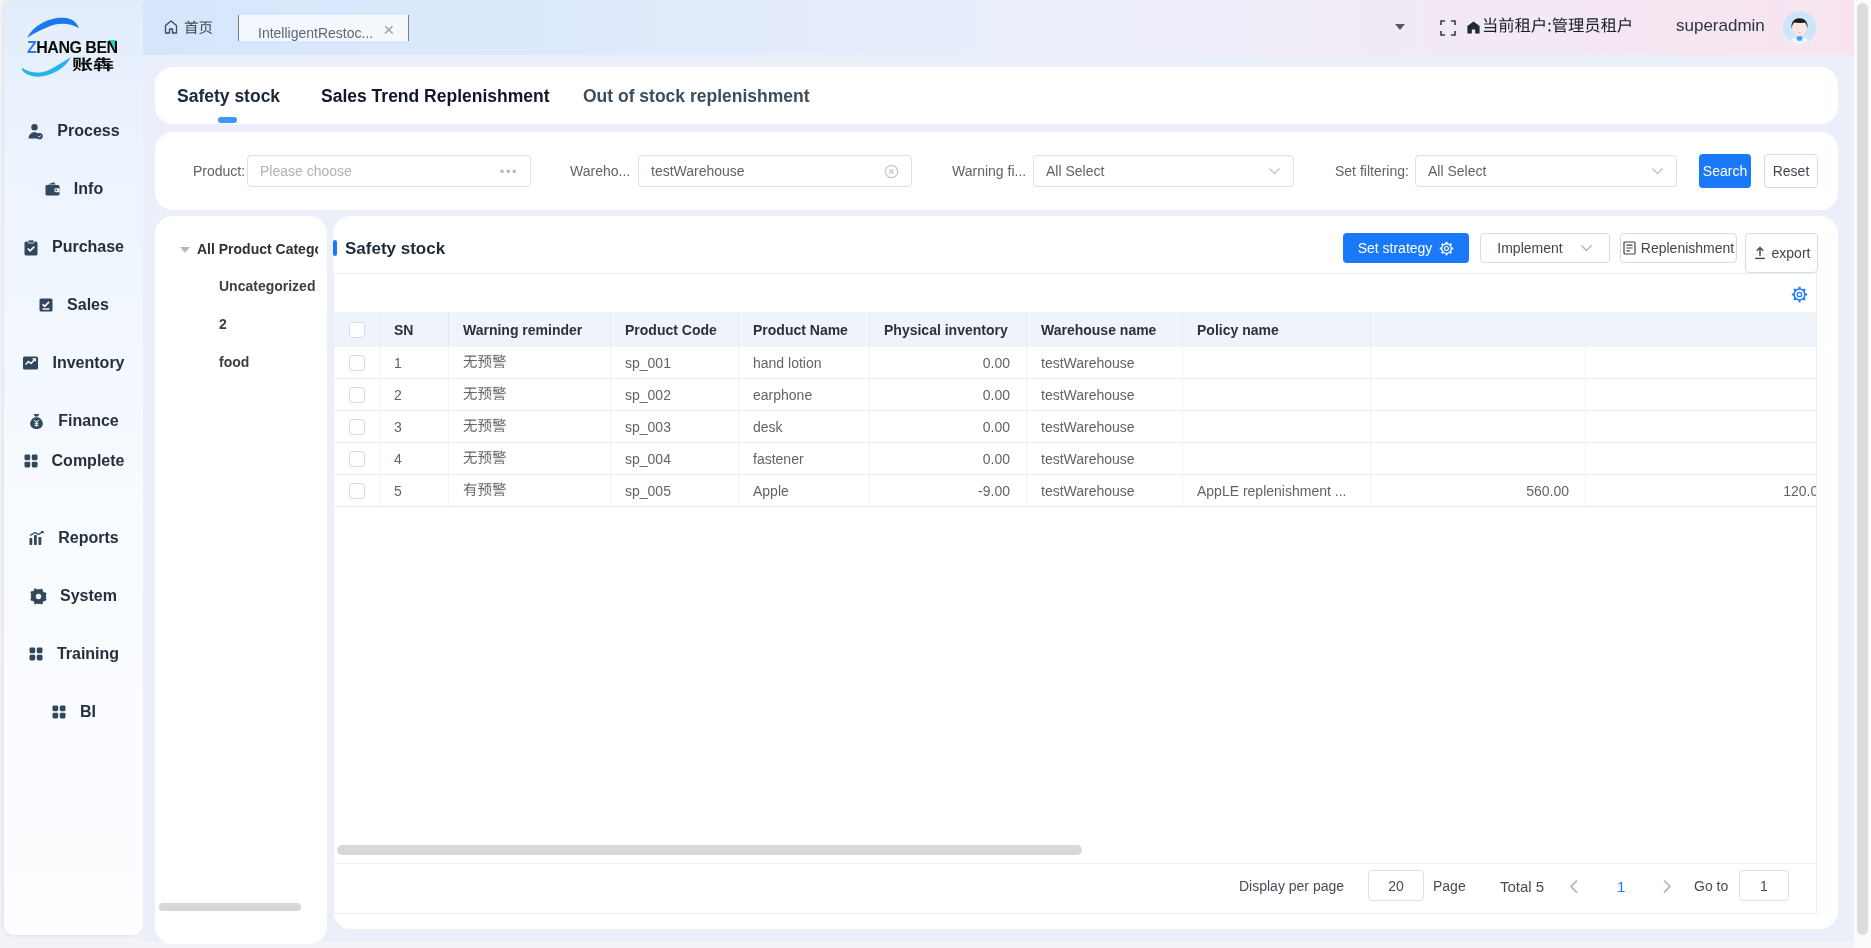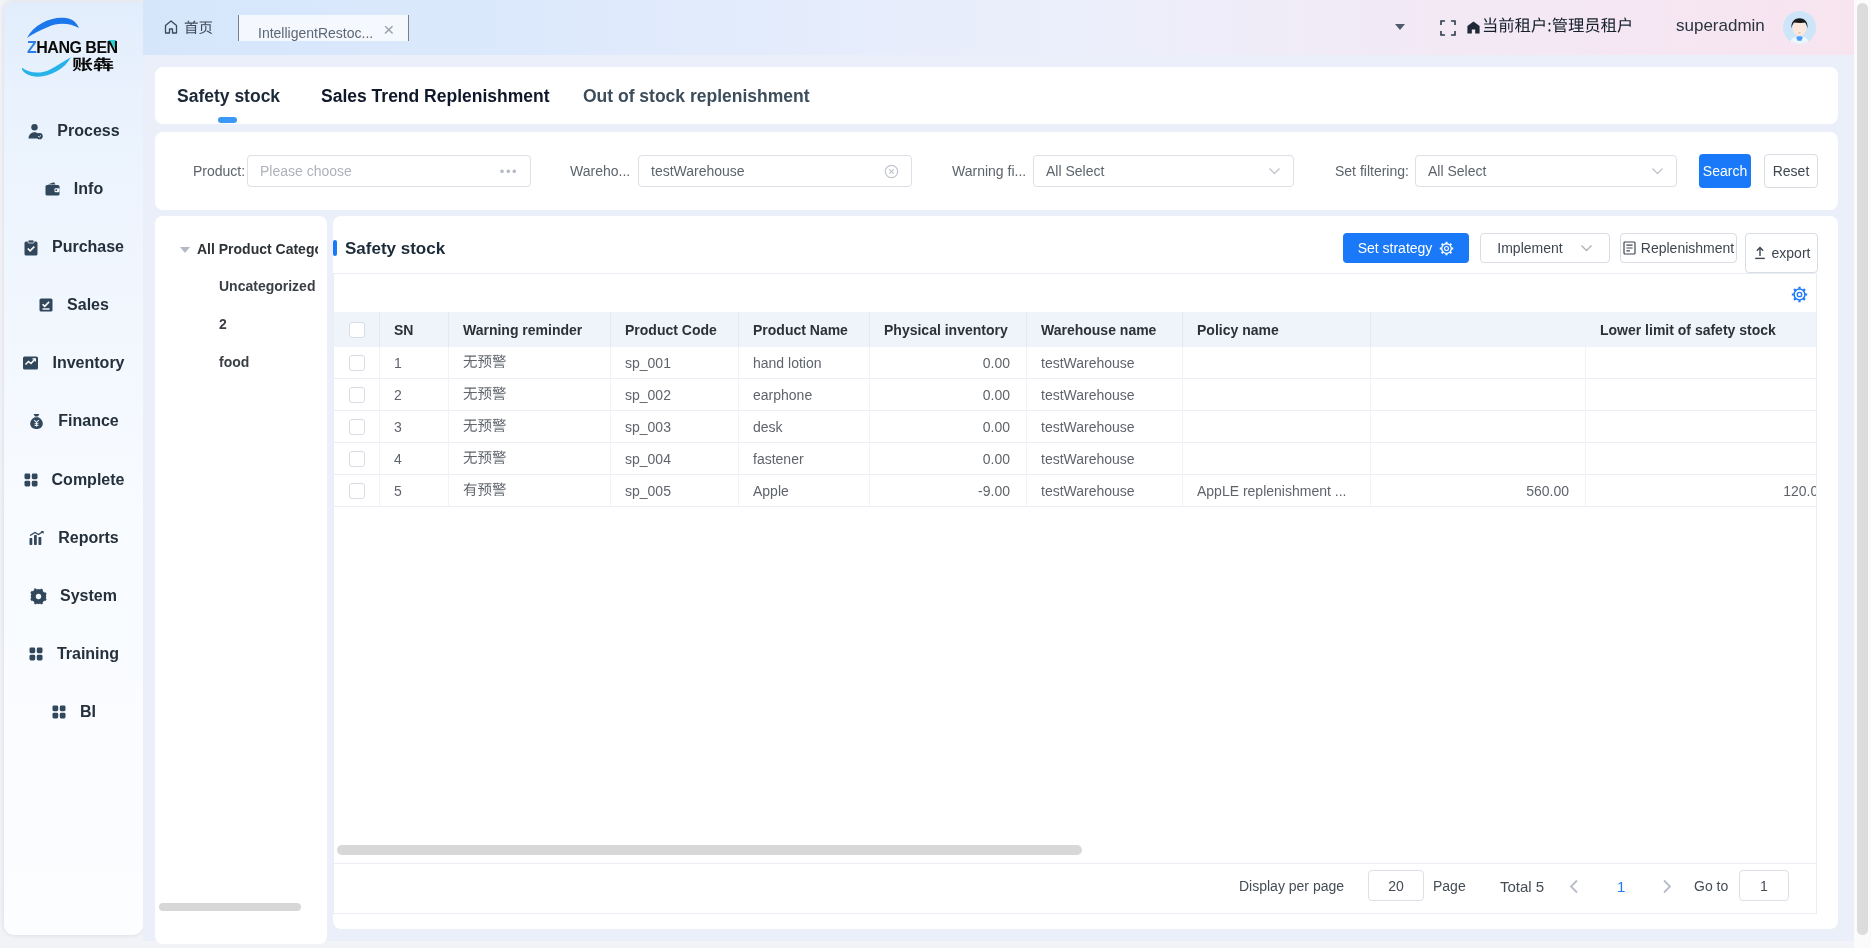"Safety stock" .card { border-radius: 8px -> 18px }
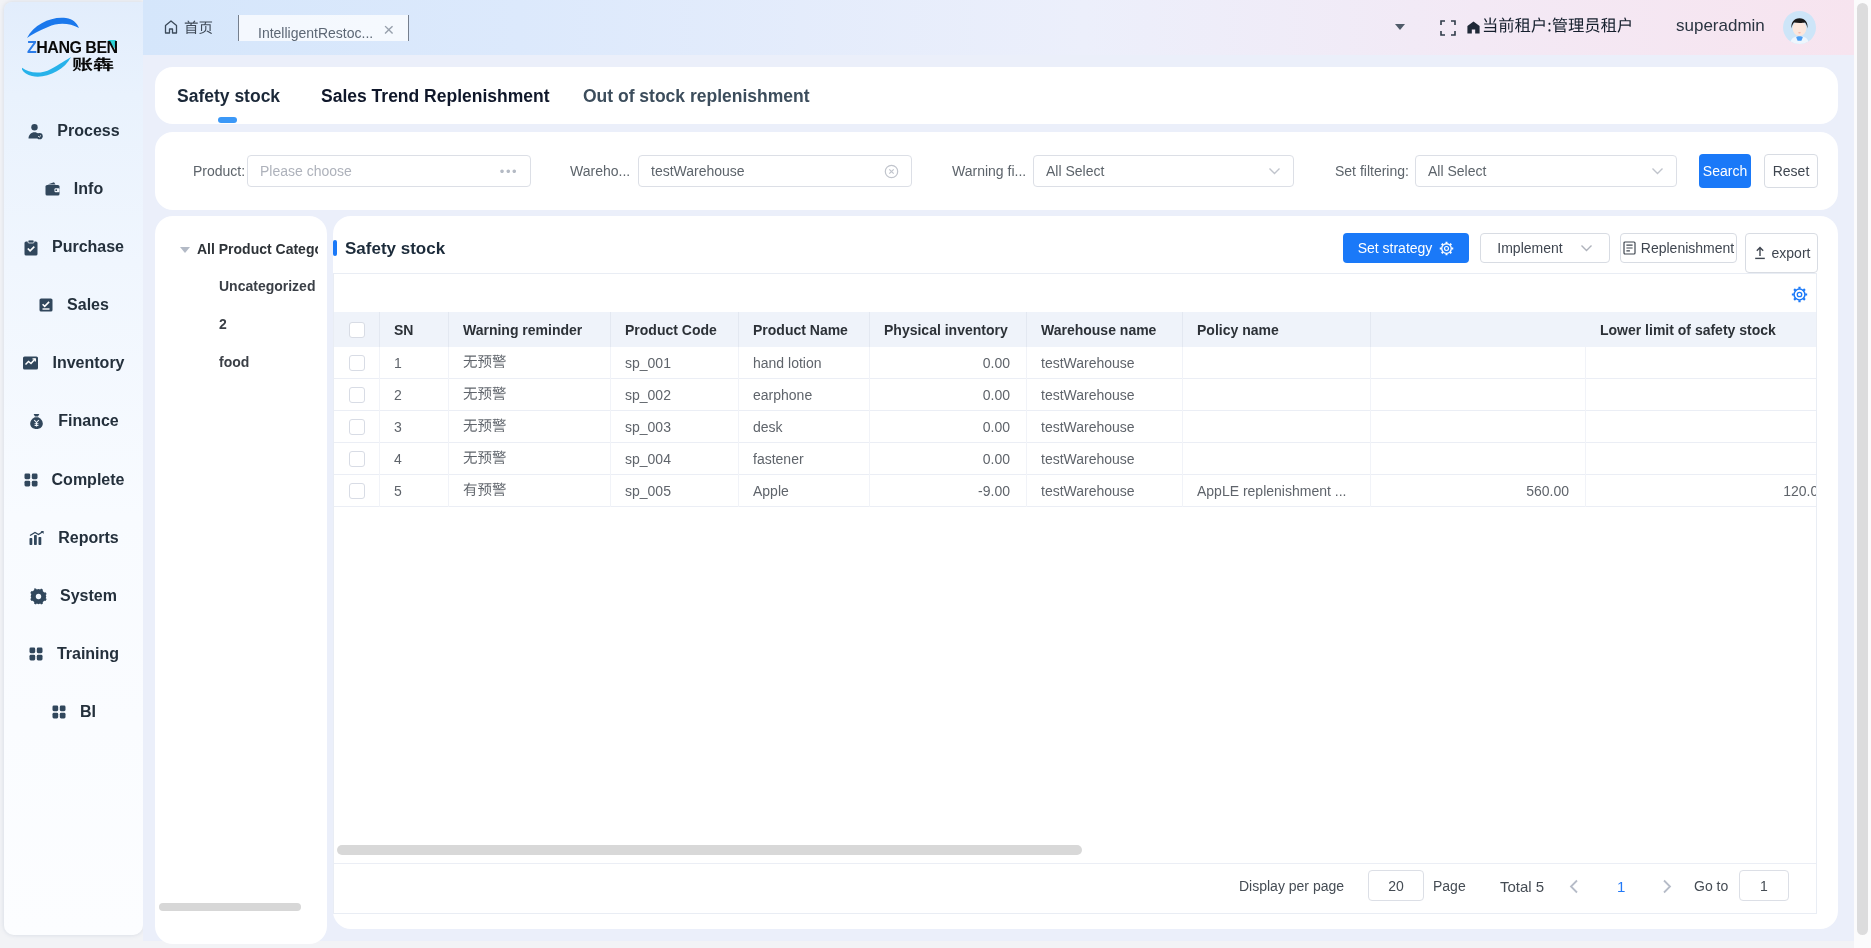"Lower limit of safety stock" div.hcell { html: <div>Lower limit of safety stock</div> -> none }
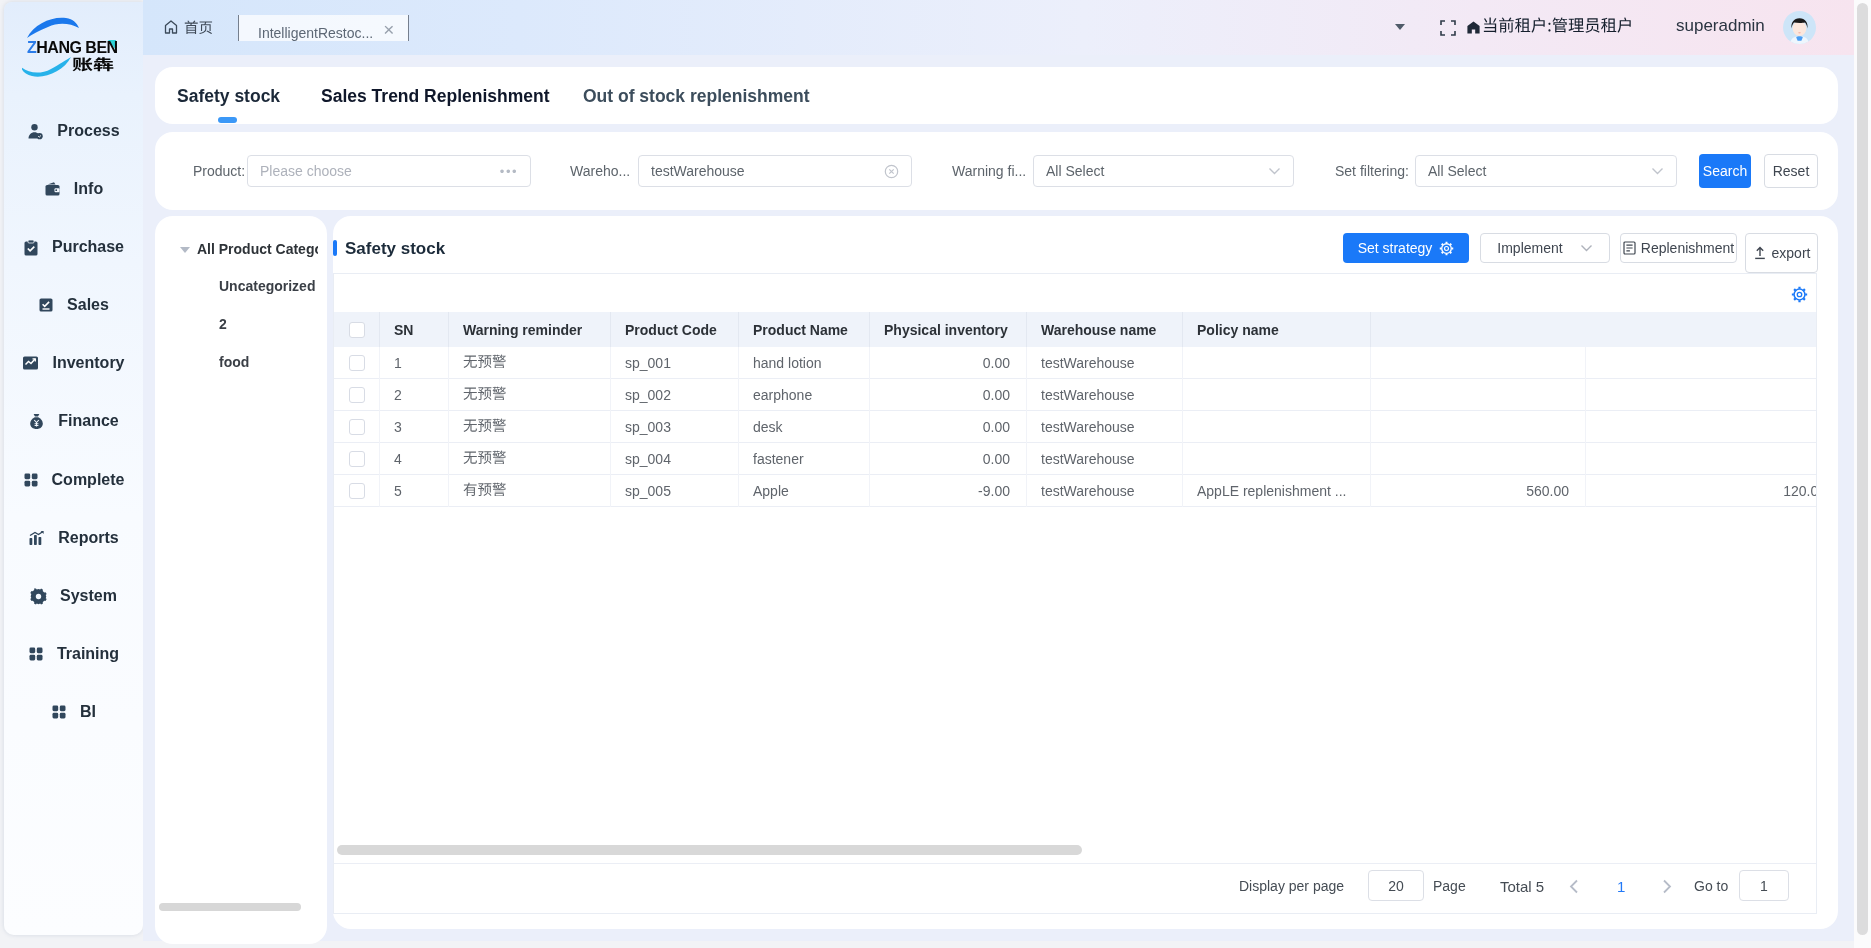"Complete" div.mitem { top: 467px -> 448px }
